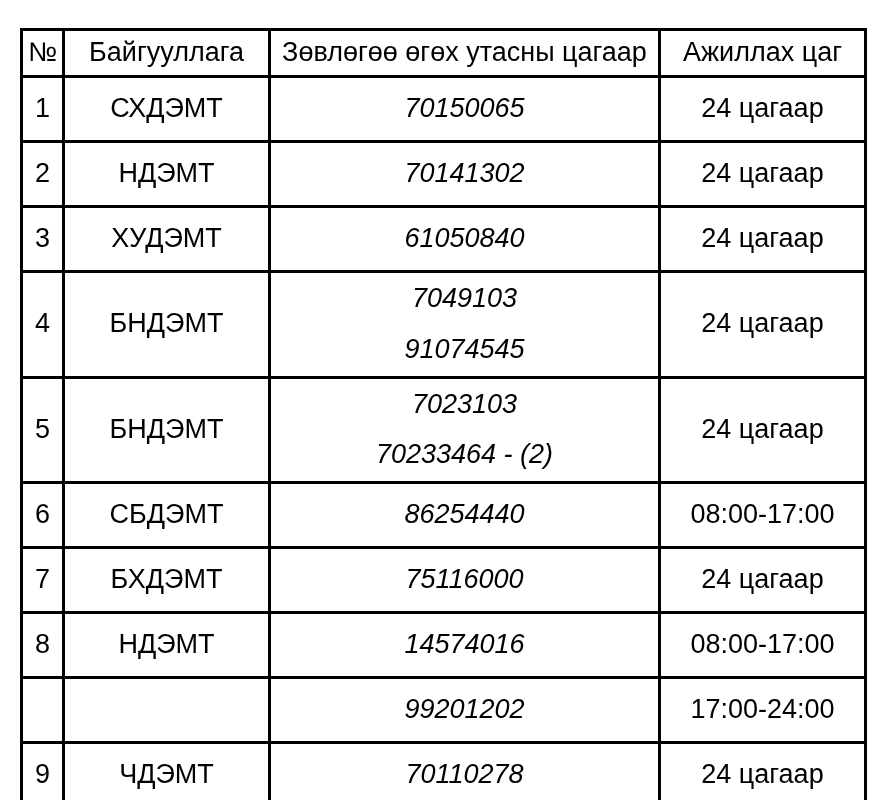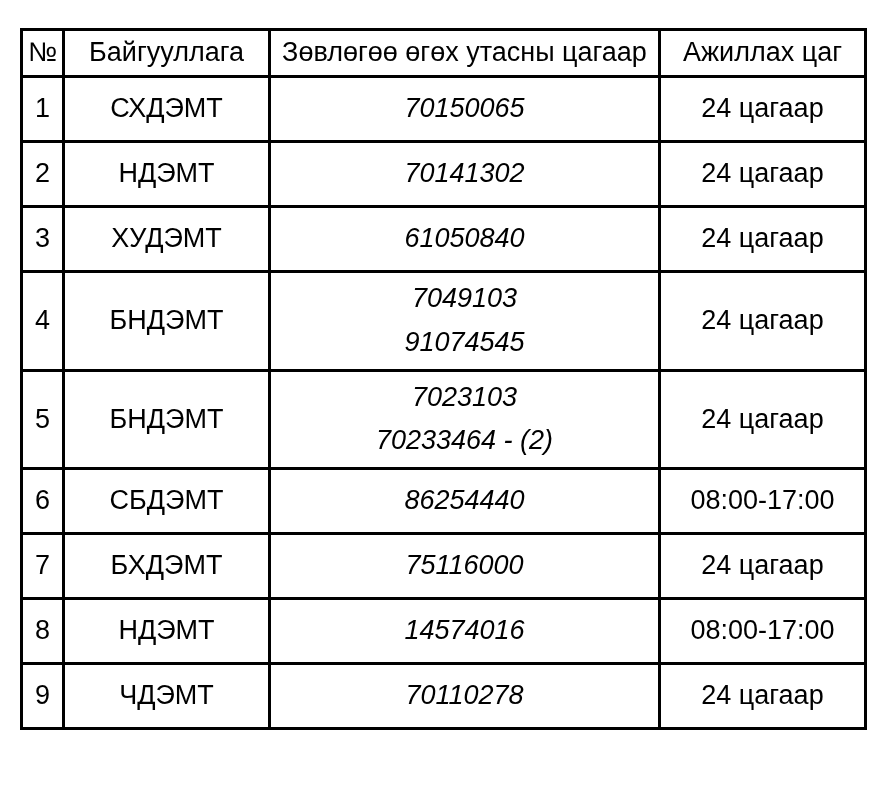"91074545" .phone-line + .phone-line { margin-top: 12px -> 19px }
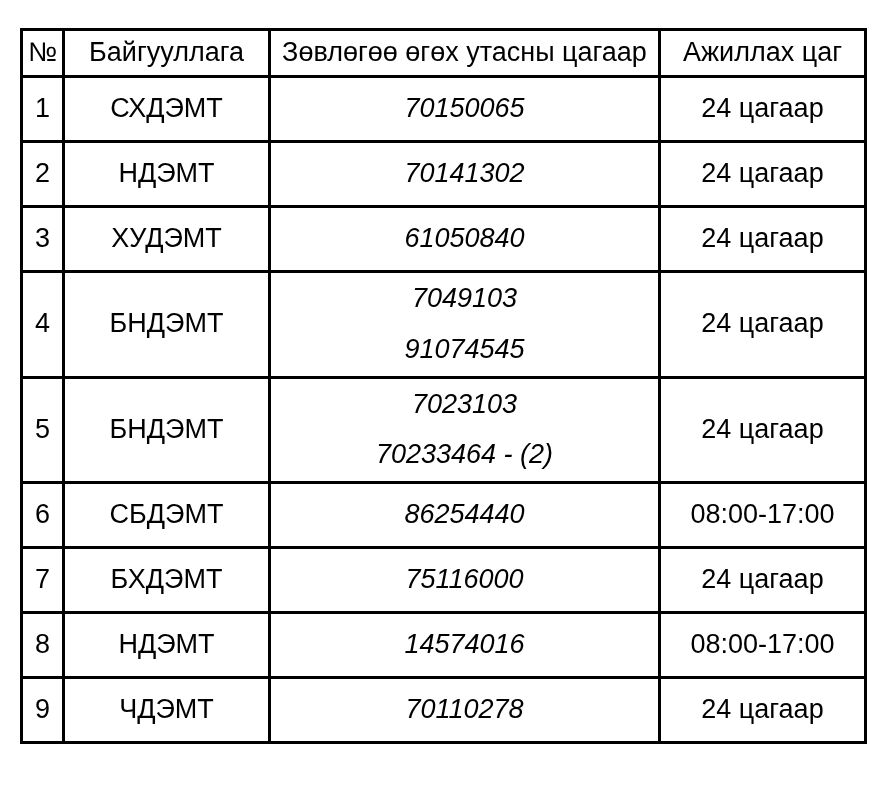"99201202" tr.row-std { html: none -> <tr> <td></td> <td></td> <td> <span>99201202</span> </td> <td>17:00-24:00</td> </tr> }
